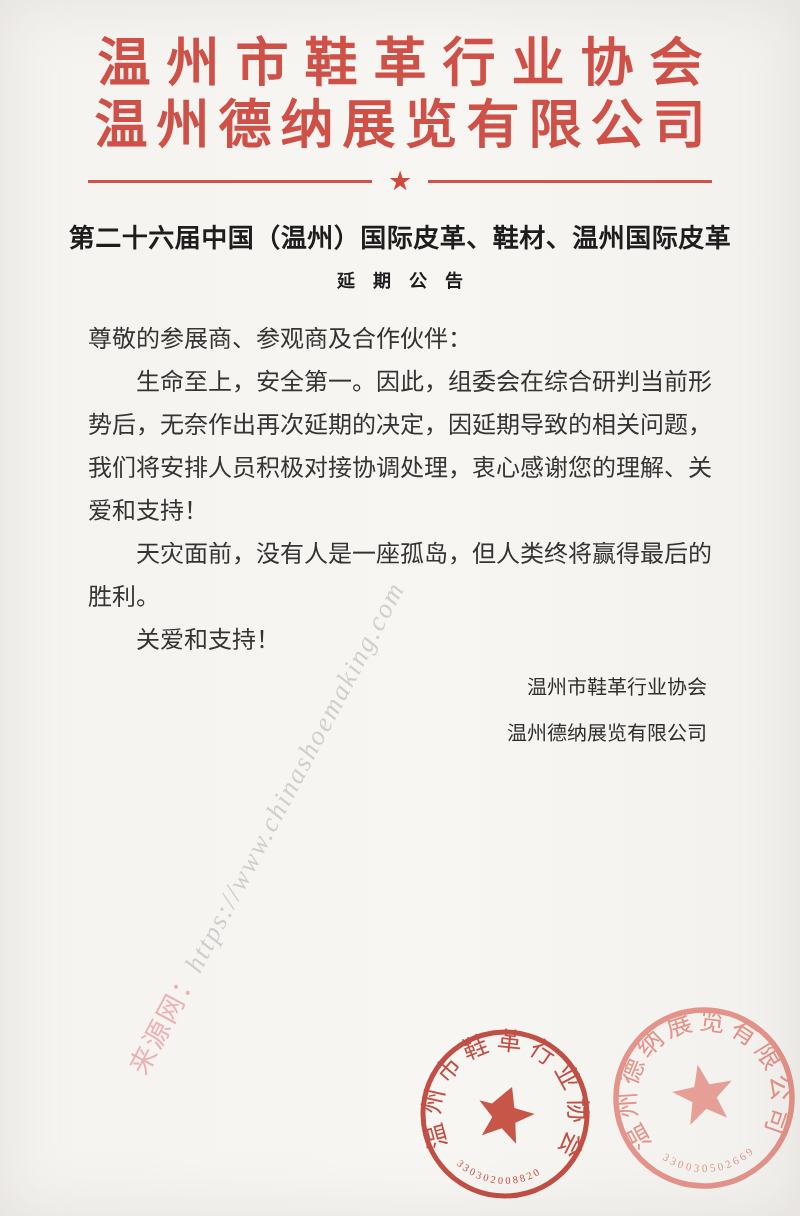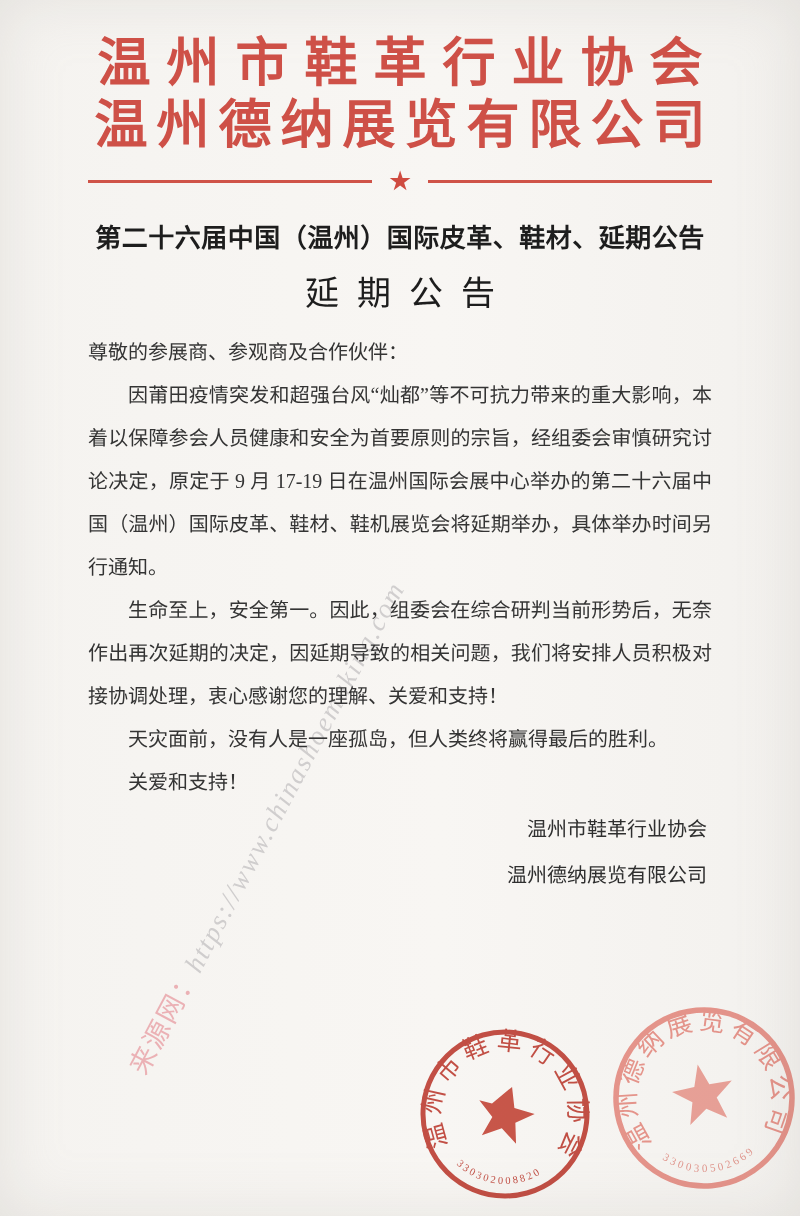"第二十六届中国（温州）国际皮革、鞋材、延期公告" div.t1 { text: 延期公告 -> 温州国际皮革 }
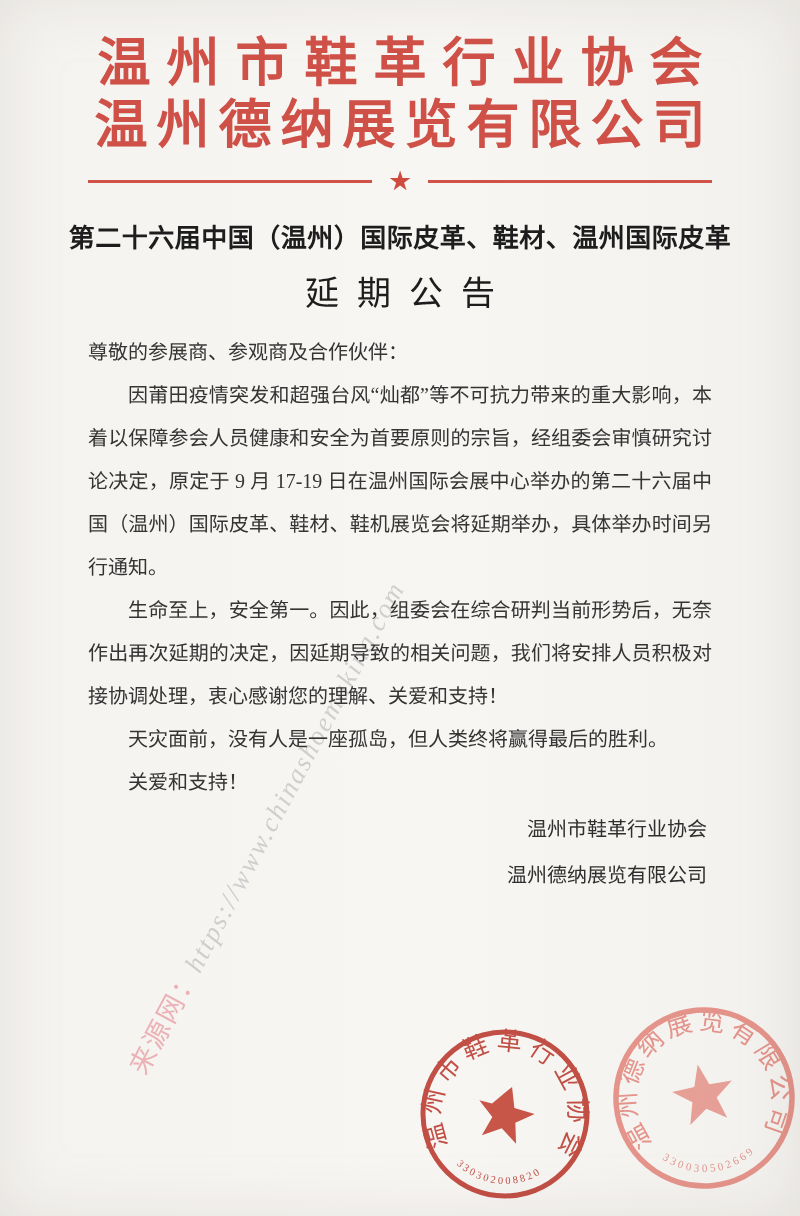"延期公告" .doc-title .t2 { font-size: 34px -> 18px; font-weight: normal -> bold; margin-top: 17px -> 4px }
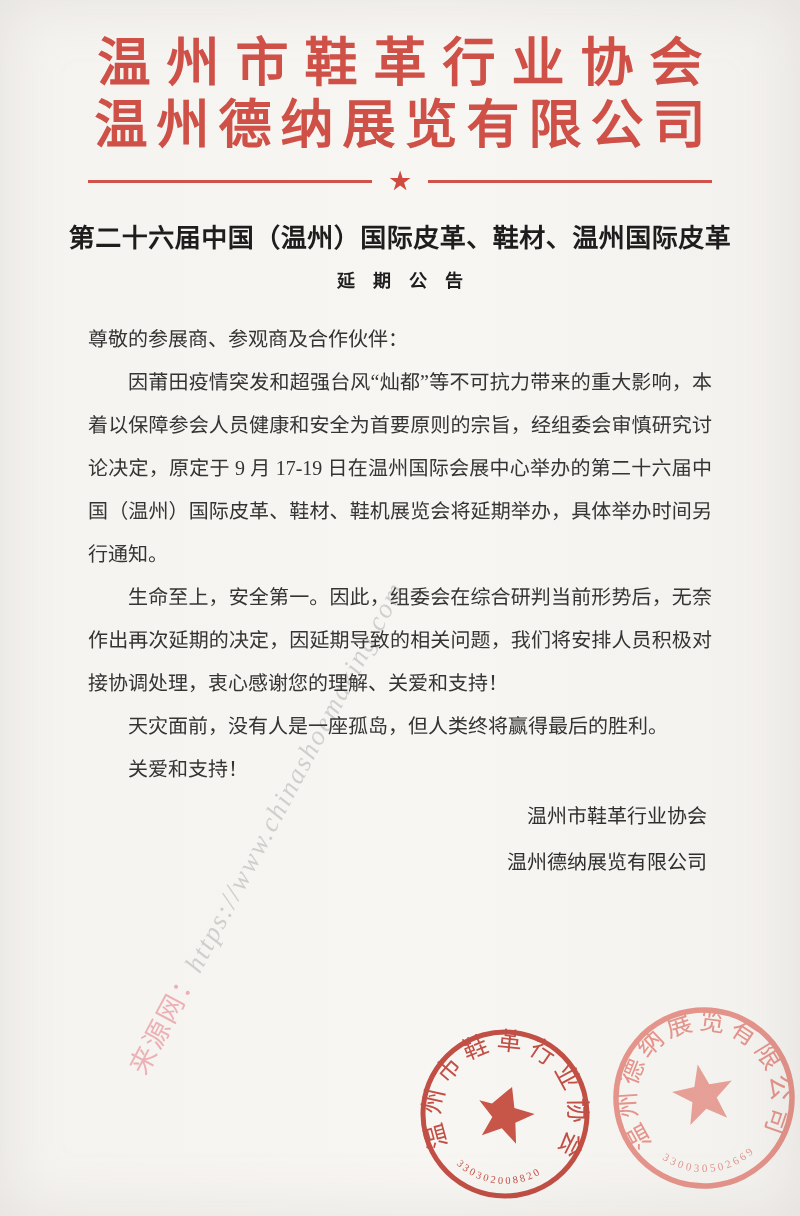"尊敬的参展商、参观商及合作伙伴：" .body-text { font-size: 20px -> 24px }
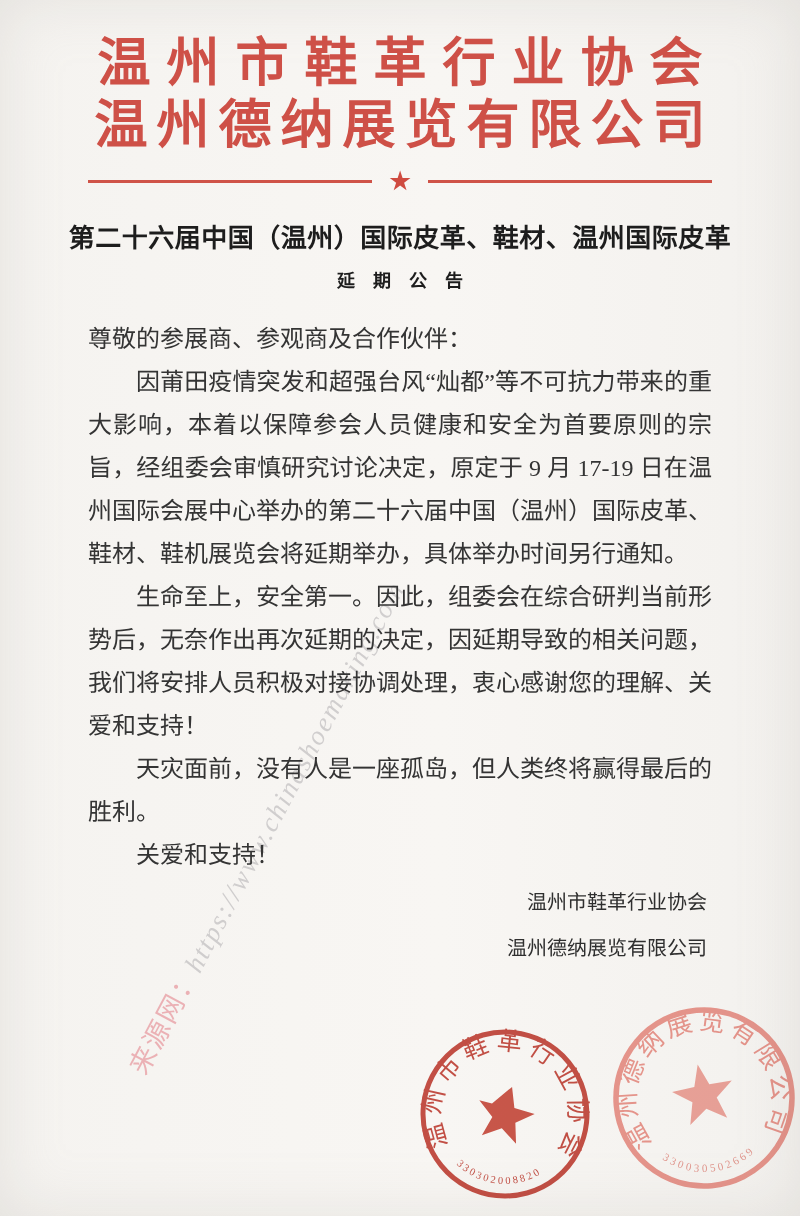"因莆田疫情突发和超强台风“灿都”等不可抗力带来的重大影响，本着以保障参会人员健康" p.indent { html: <p>因莆田疫情突发和超强台风“灿都”等不可抗力带来的重大影响，本着以保障参会人员健康和安全为首要原则的宗旨，经组委会审慎研究讨论决定，原定于 9 月 17-19 日在温州国际会展中心举办的第二十六届中国（温州）国际皮革、鞋材、鞋机展览会将延期举办，具体举办时间另行通知。</p> -> none }
